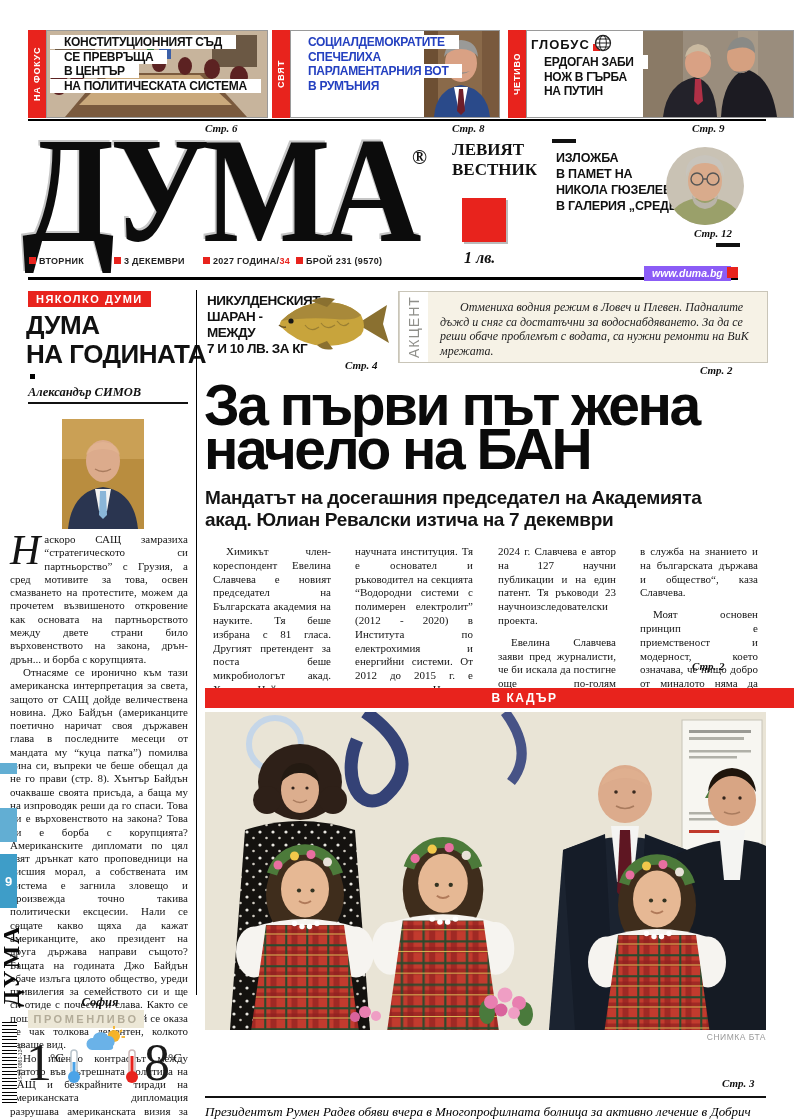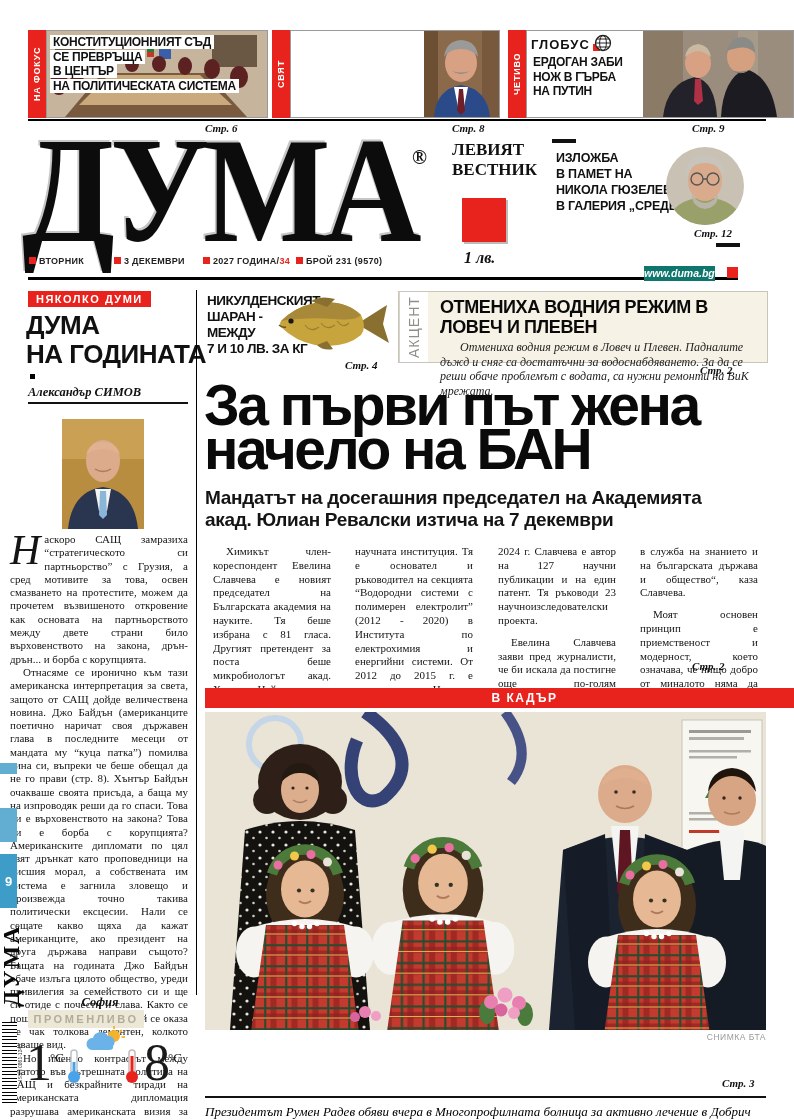"КОНСТИТУЦИОННИЯТ СЪД" .chips { padding: 0 3px -> 0 14px }
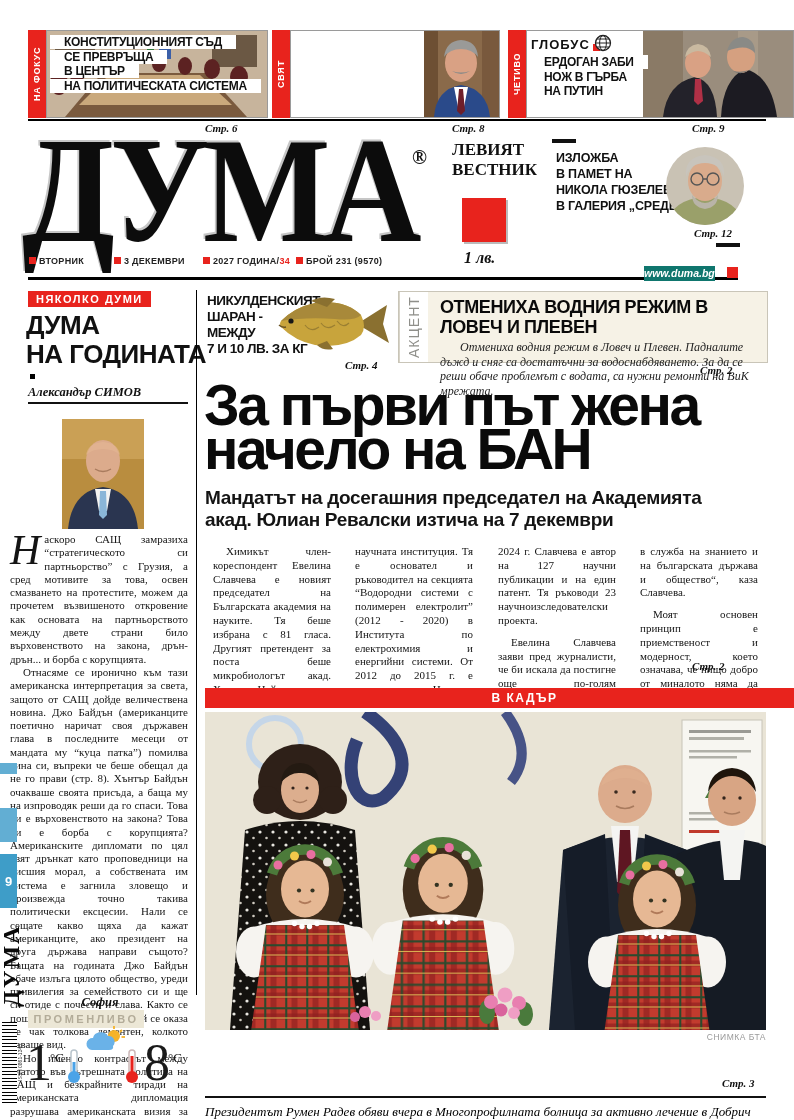"СОЦИАЛДЕМОКРАТИТЕ" div.thead { html: none -> <div><span>СОЦИАЛДЕМОКРАТИТЕ СПЕЧЕЛИХА ПАРЛАМЕНТАРНИЯ ВОТ В РУМЪНИЯ</span></div> }
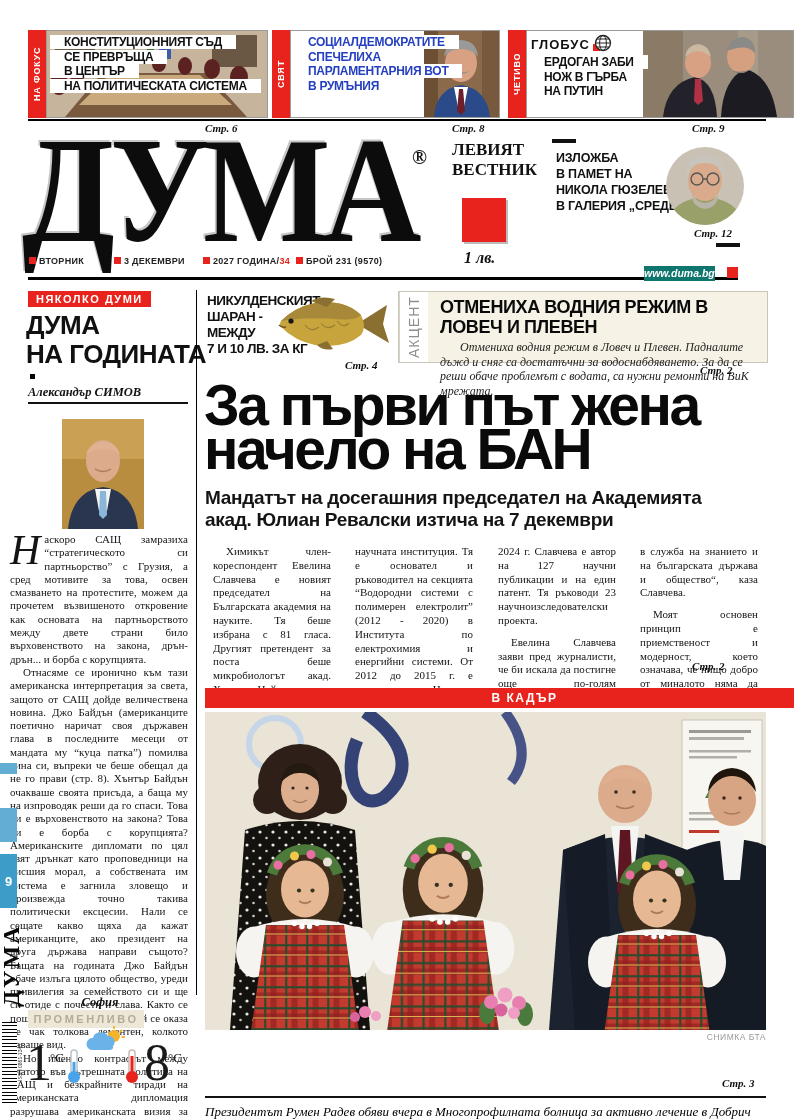"www.duma.bg" .webbox { background: #0f766e -> #8b5cf6; padding: 1px 0 -> 1px 8px }
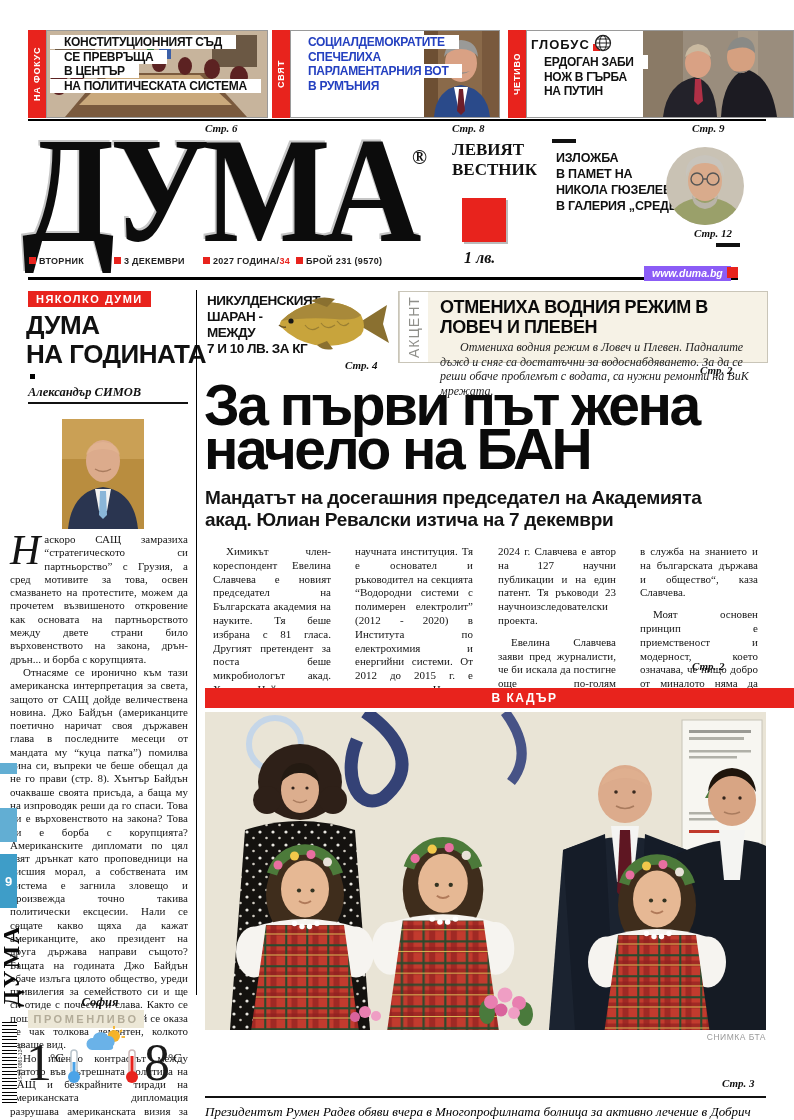"ОТМЕНИХА ВОДНИЯ РЕЖИМ В ЛОВЕЧ И ПЛЕВЕН" p.ahead { html: <p>ОТМЕНИХА ВОДНИЯ РЕЖИМ В ЛОВЕЧ И ПЛЕВЕН</p> -> none }
